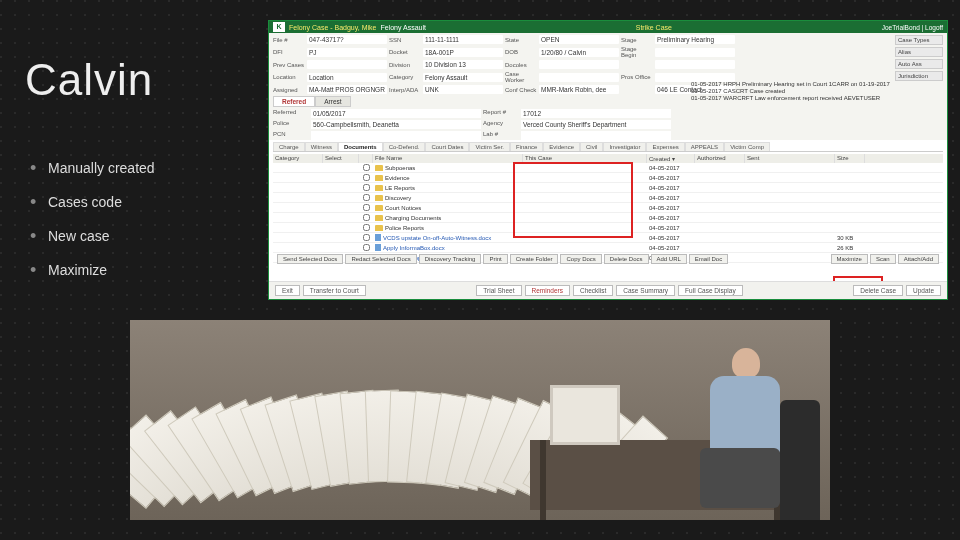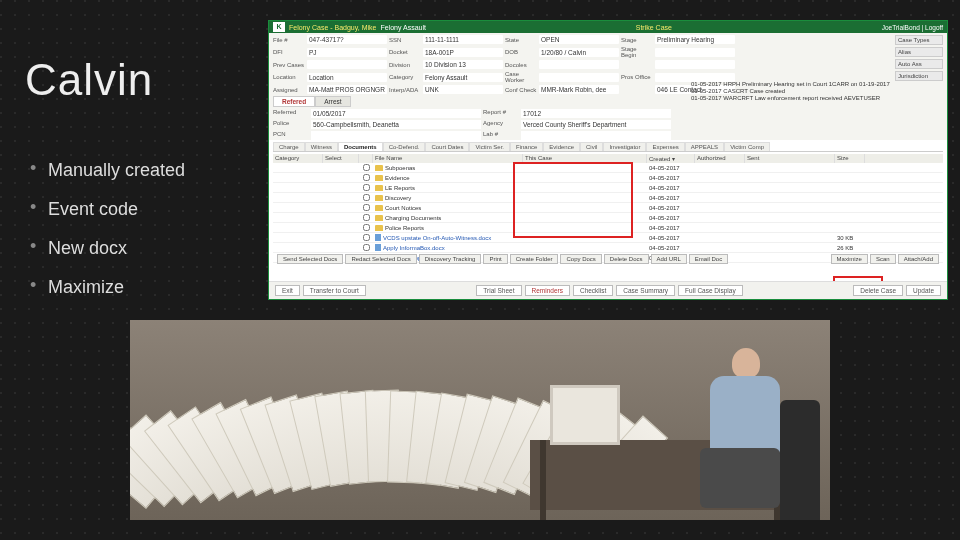"Manually created" .bullets li { font-size: 18px -> 14px }
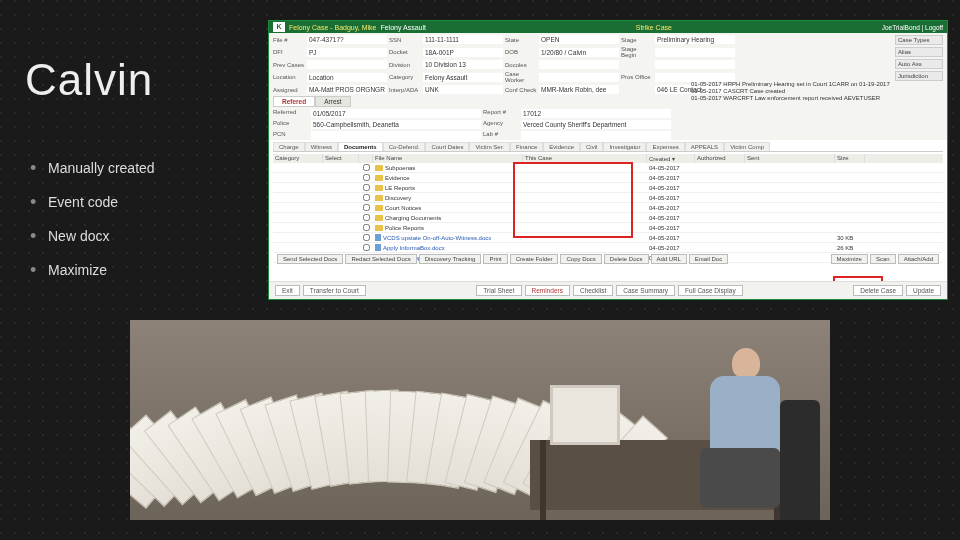"Event code" li { text: Event -> Cases }
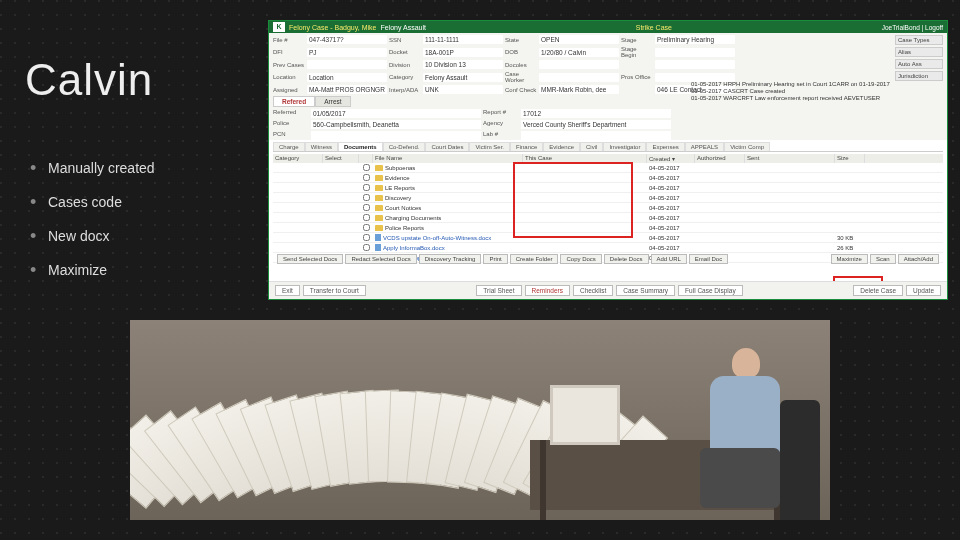"New docx" li { text: docx -> case }
